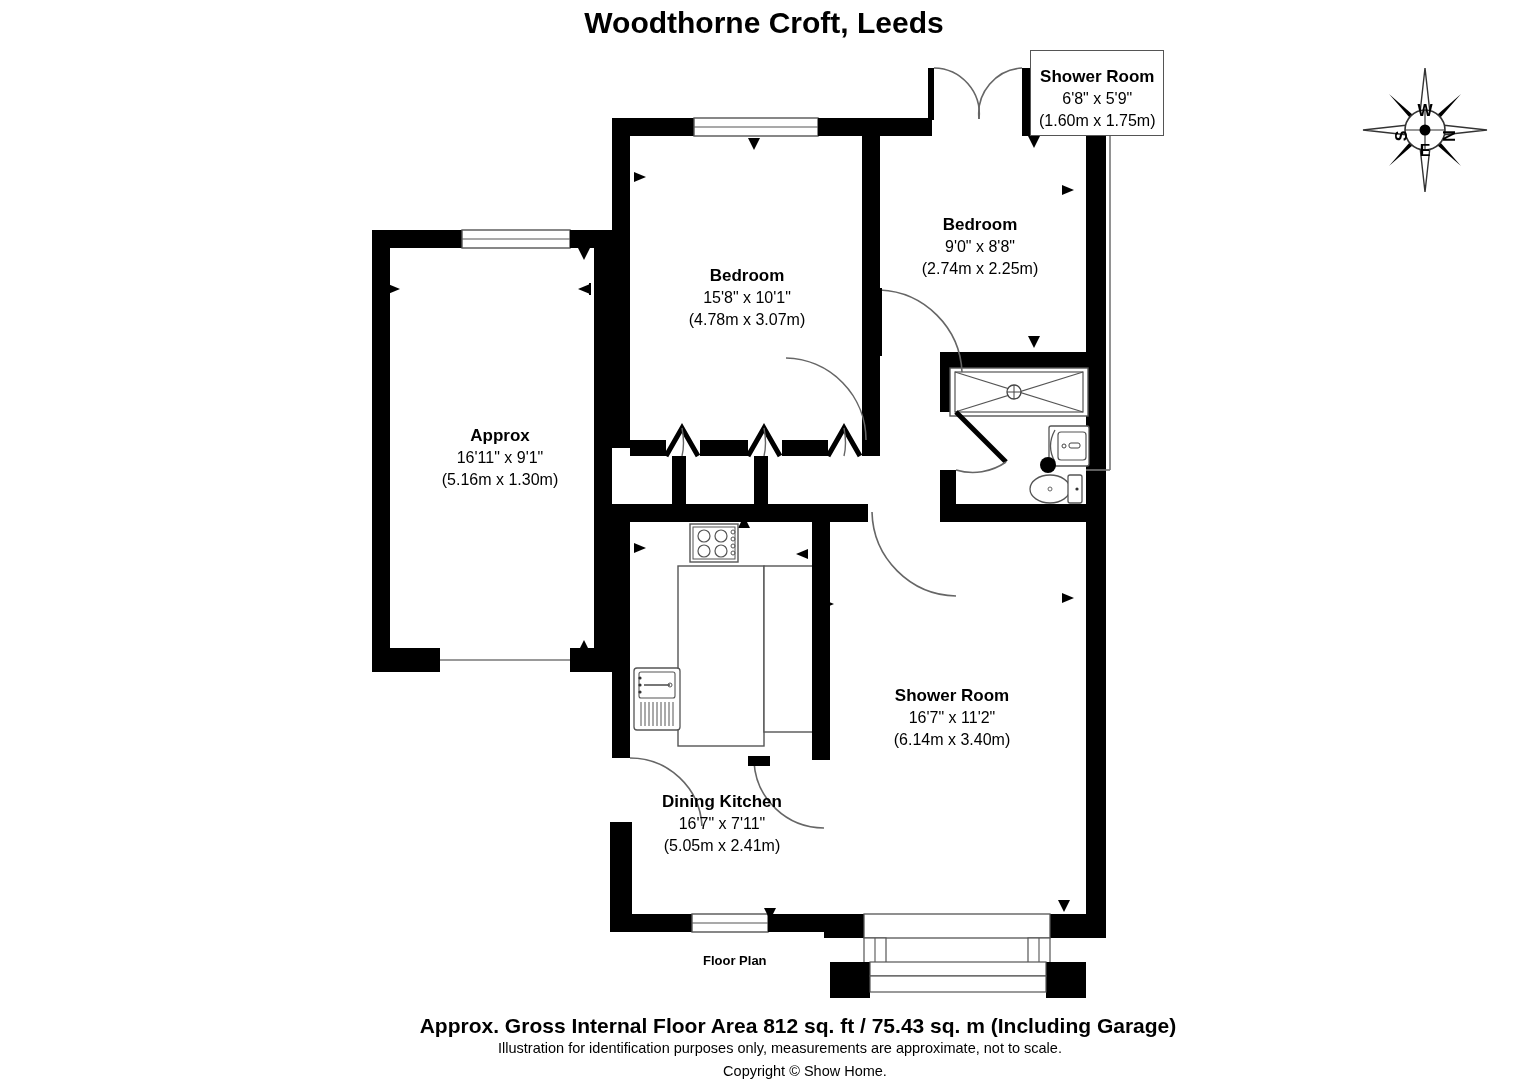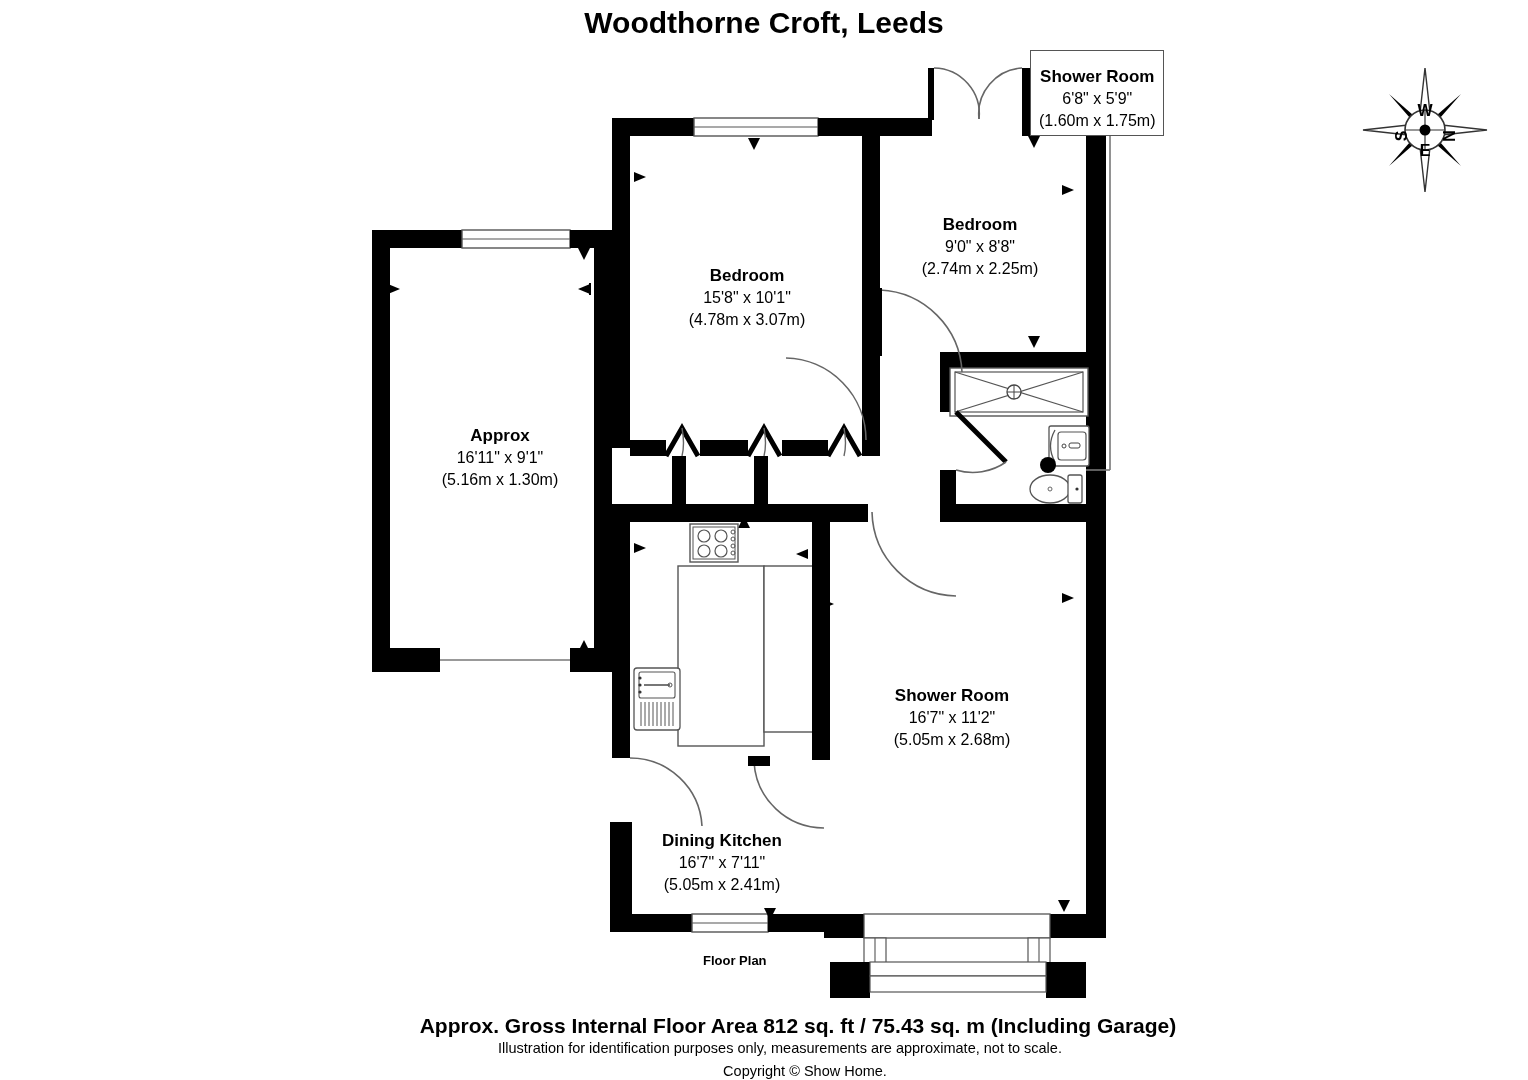"(5.05m x 2.68m)" span.rmet { text: 5.05m x 2.68m -> 6.14m x 3.40m }
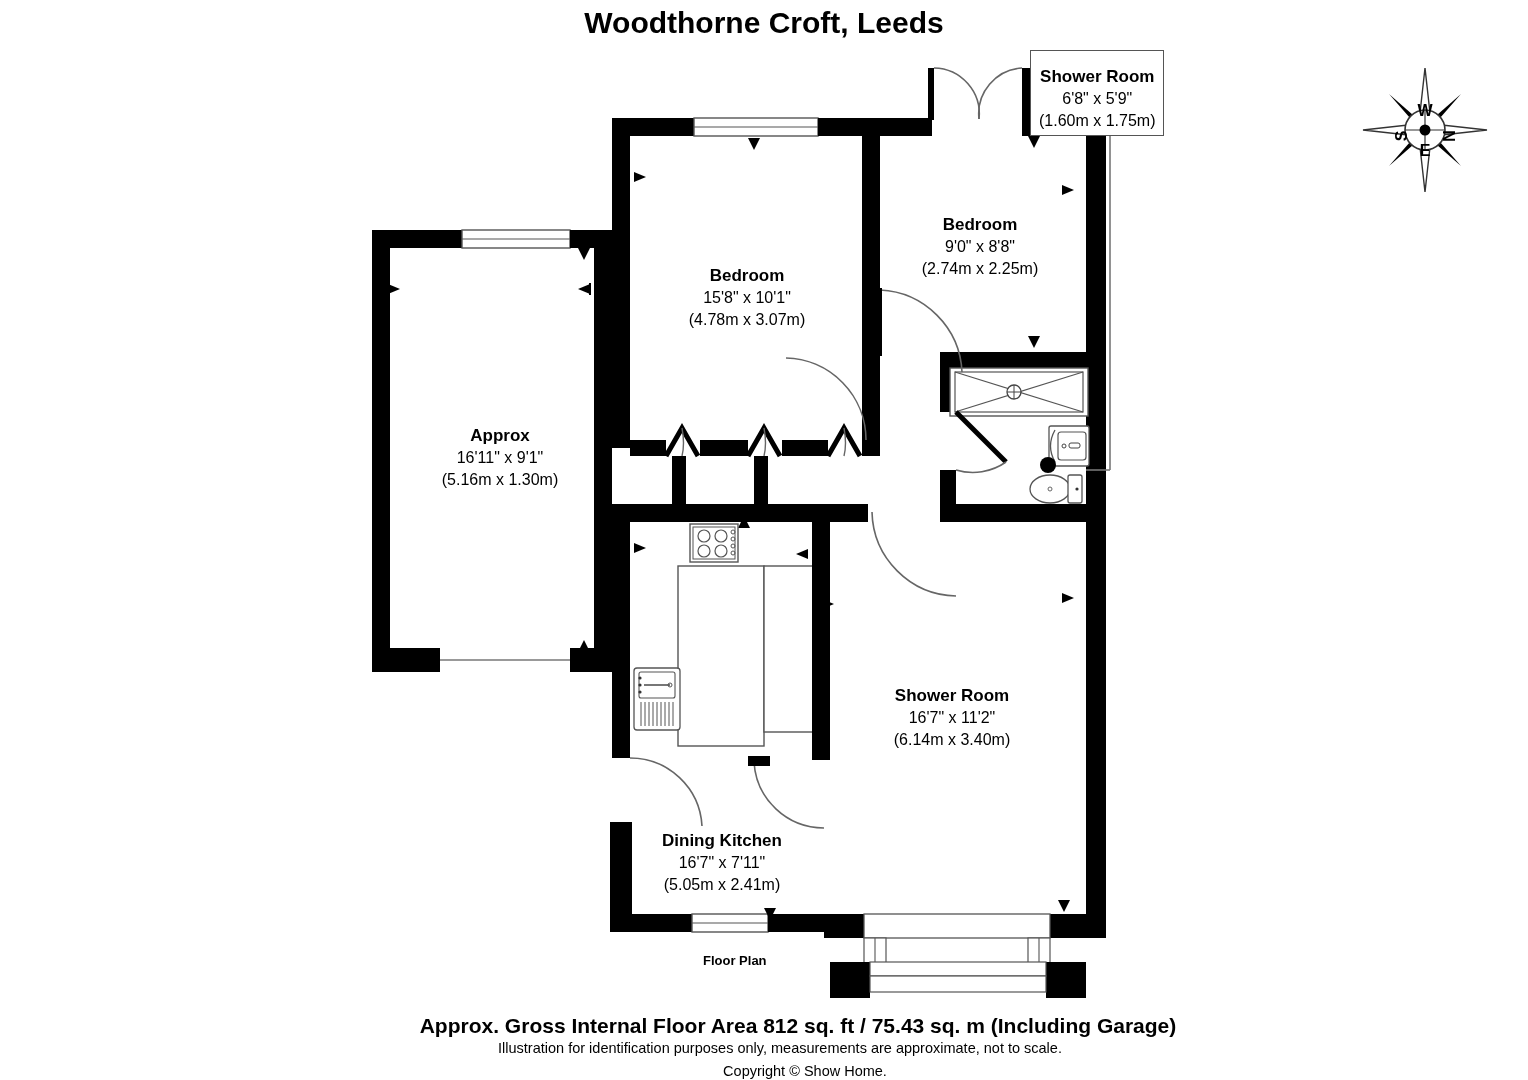"Dining Kitchen" div.room-label { top: 830px -> 791px }
